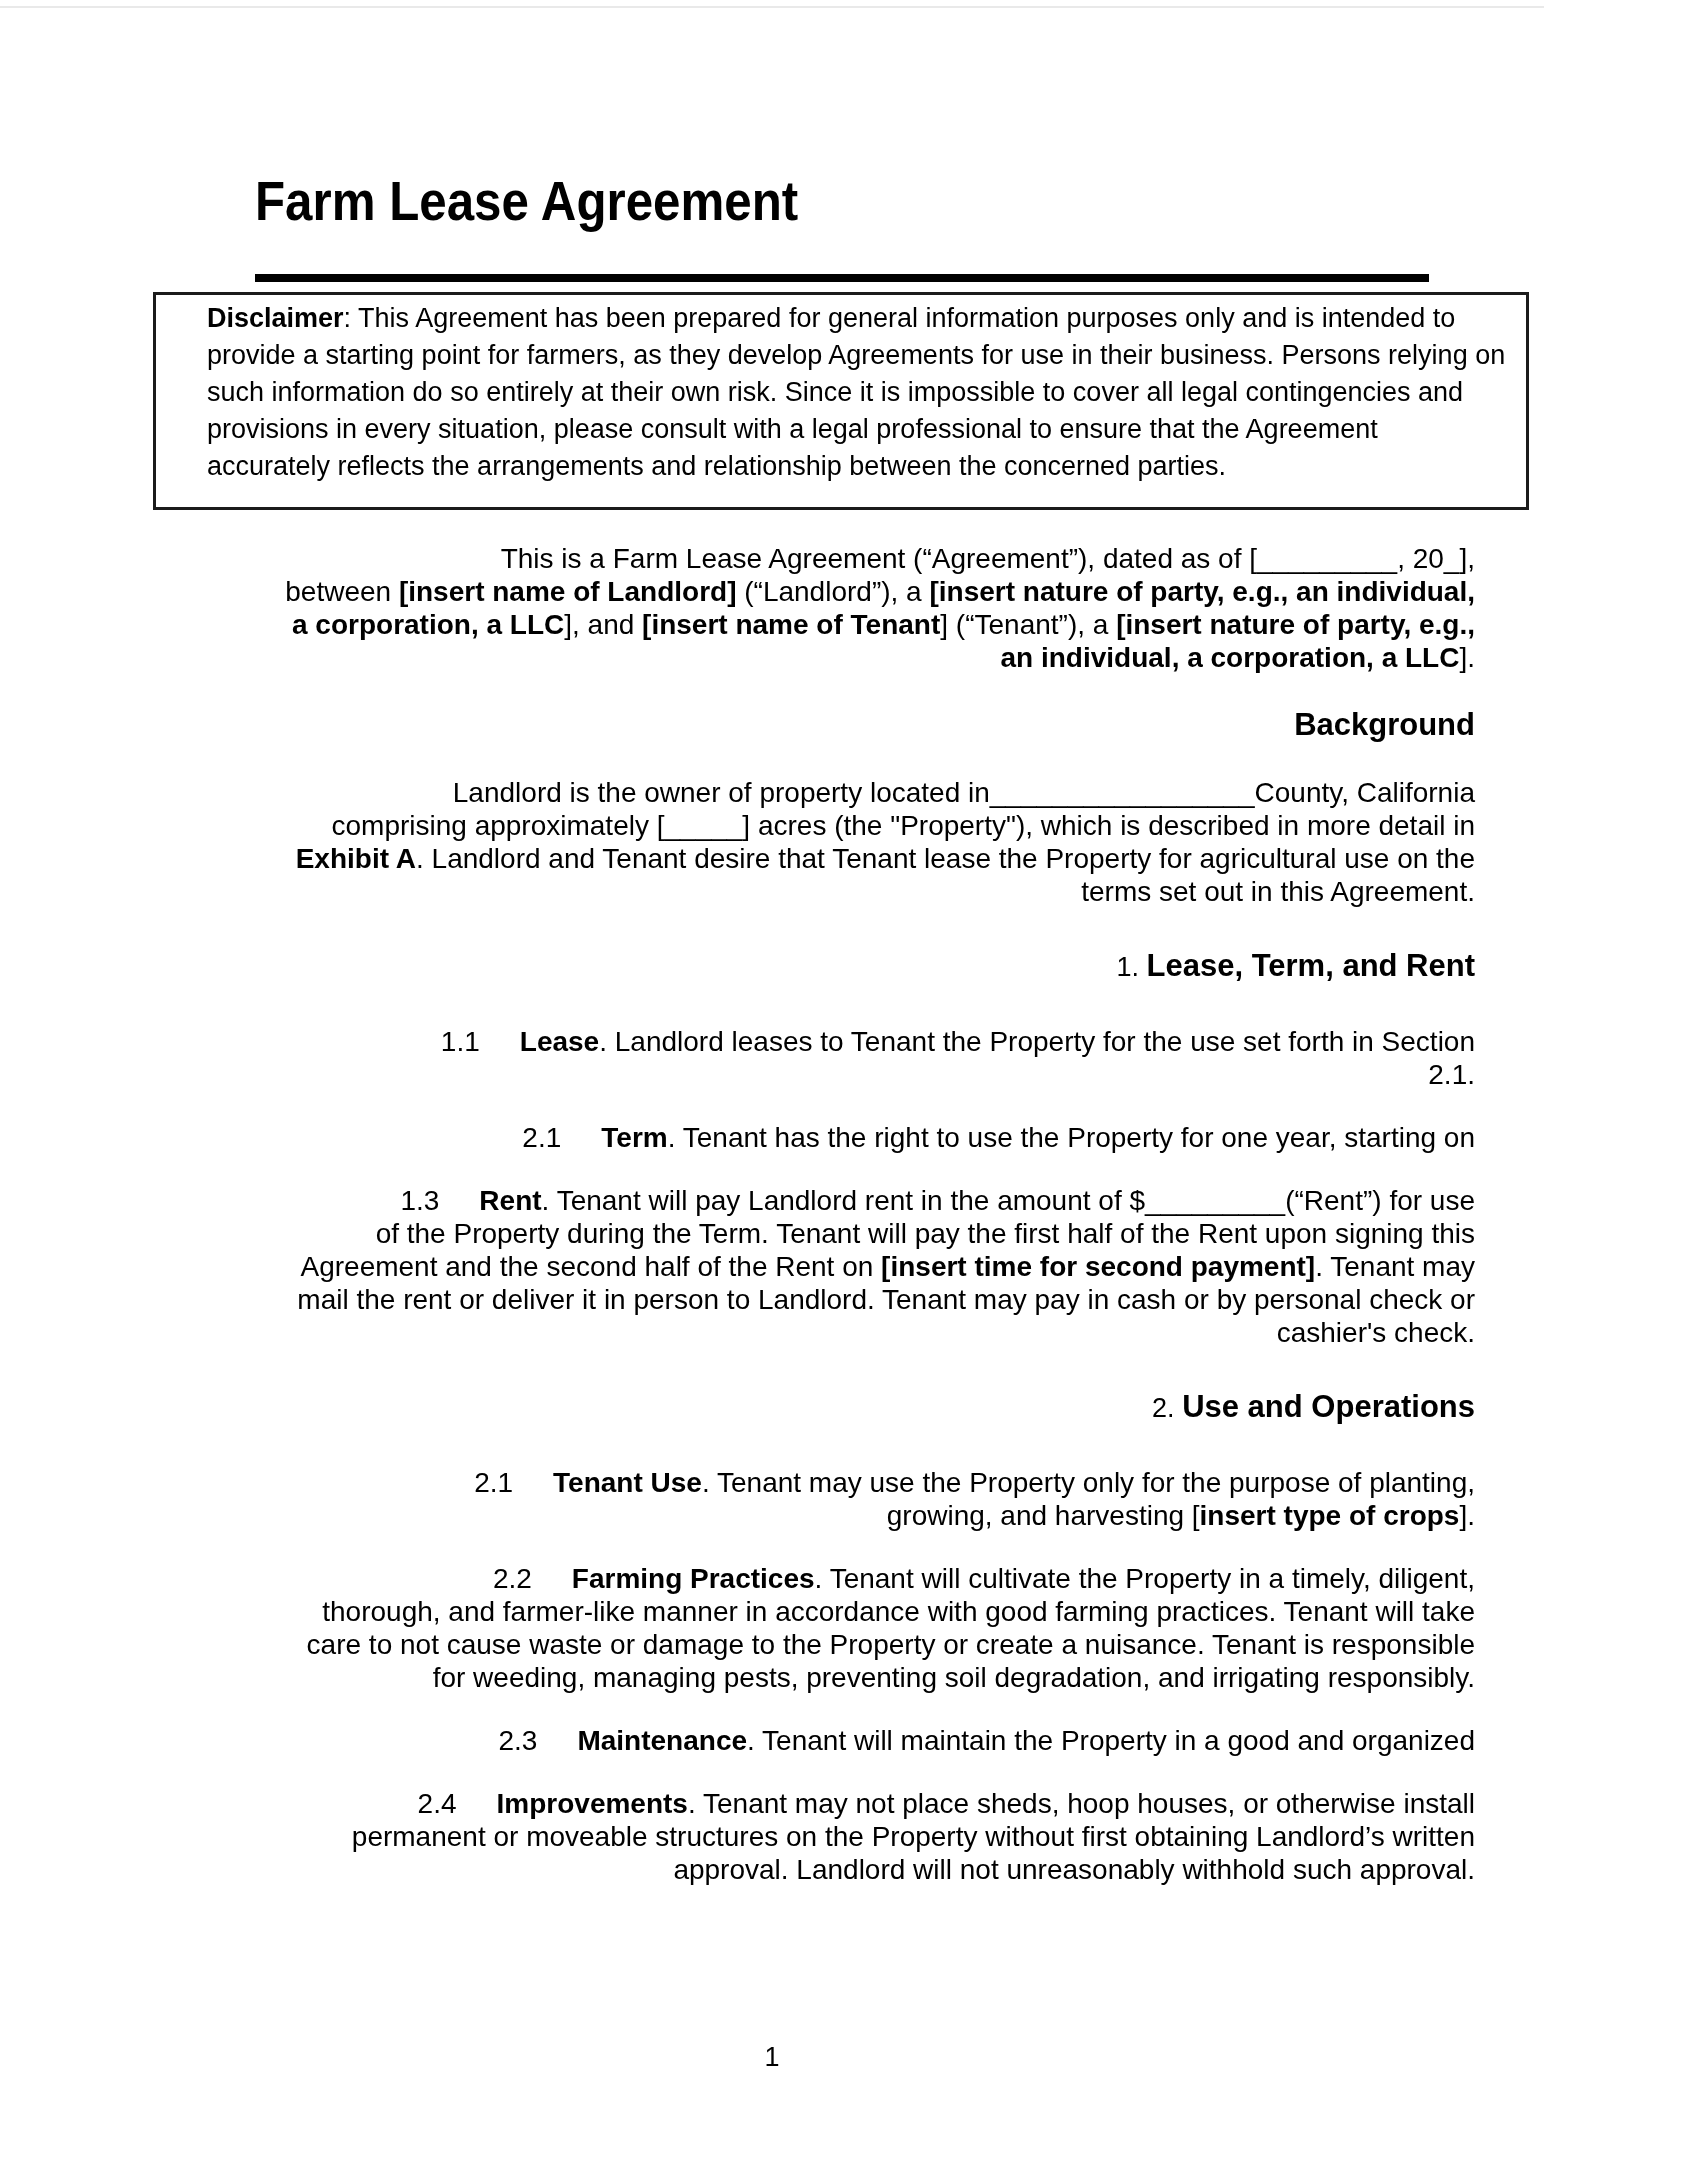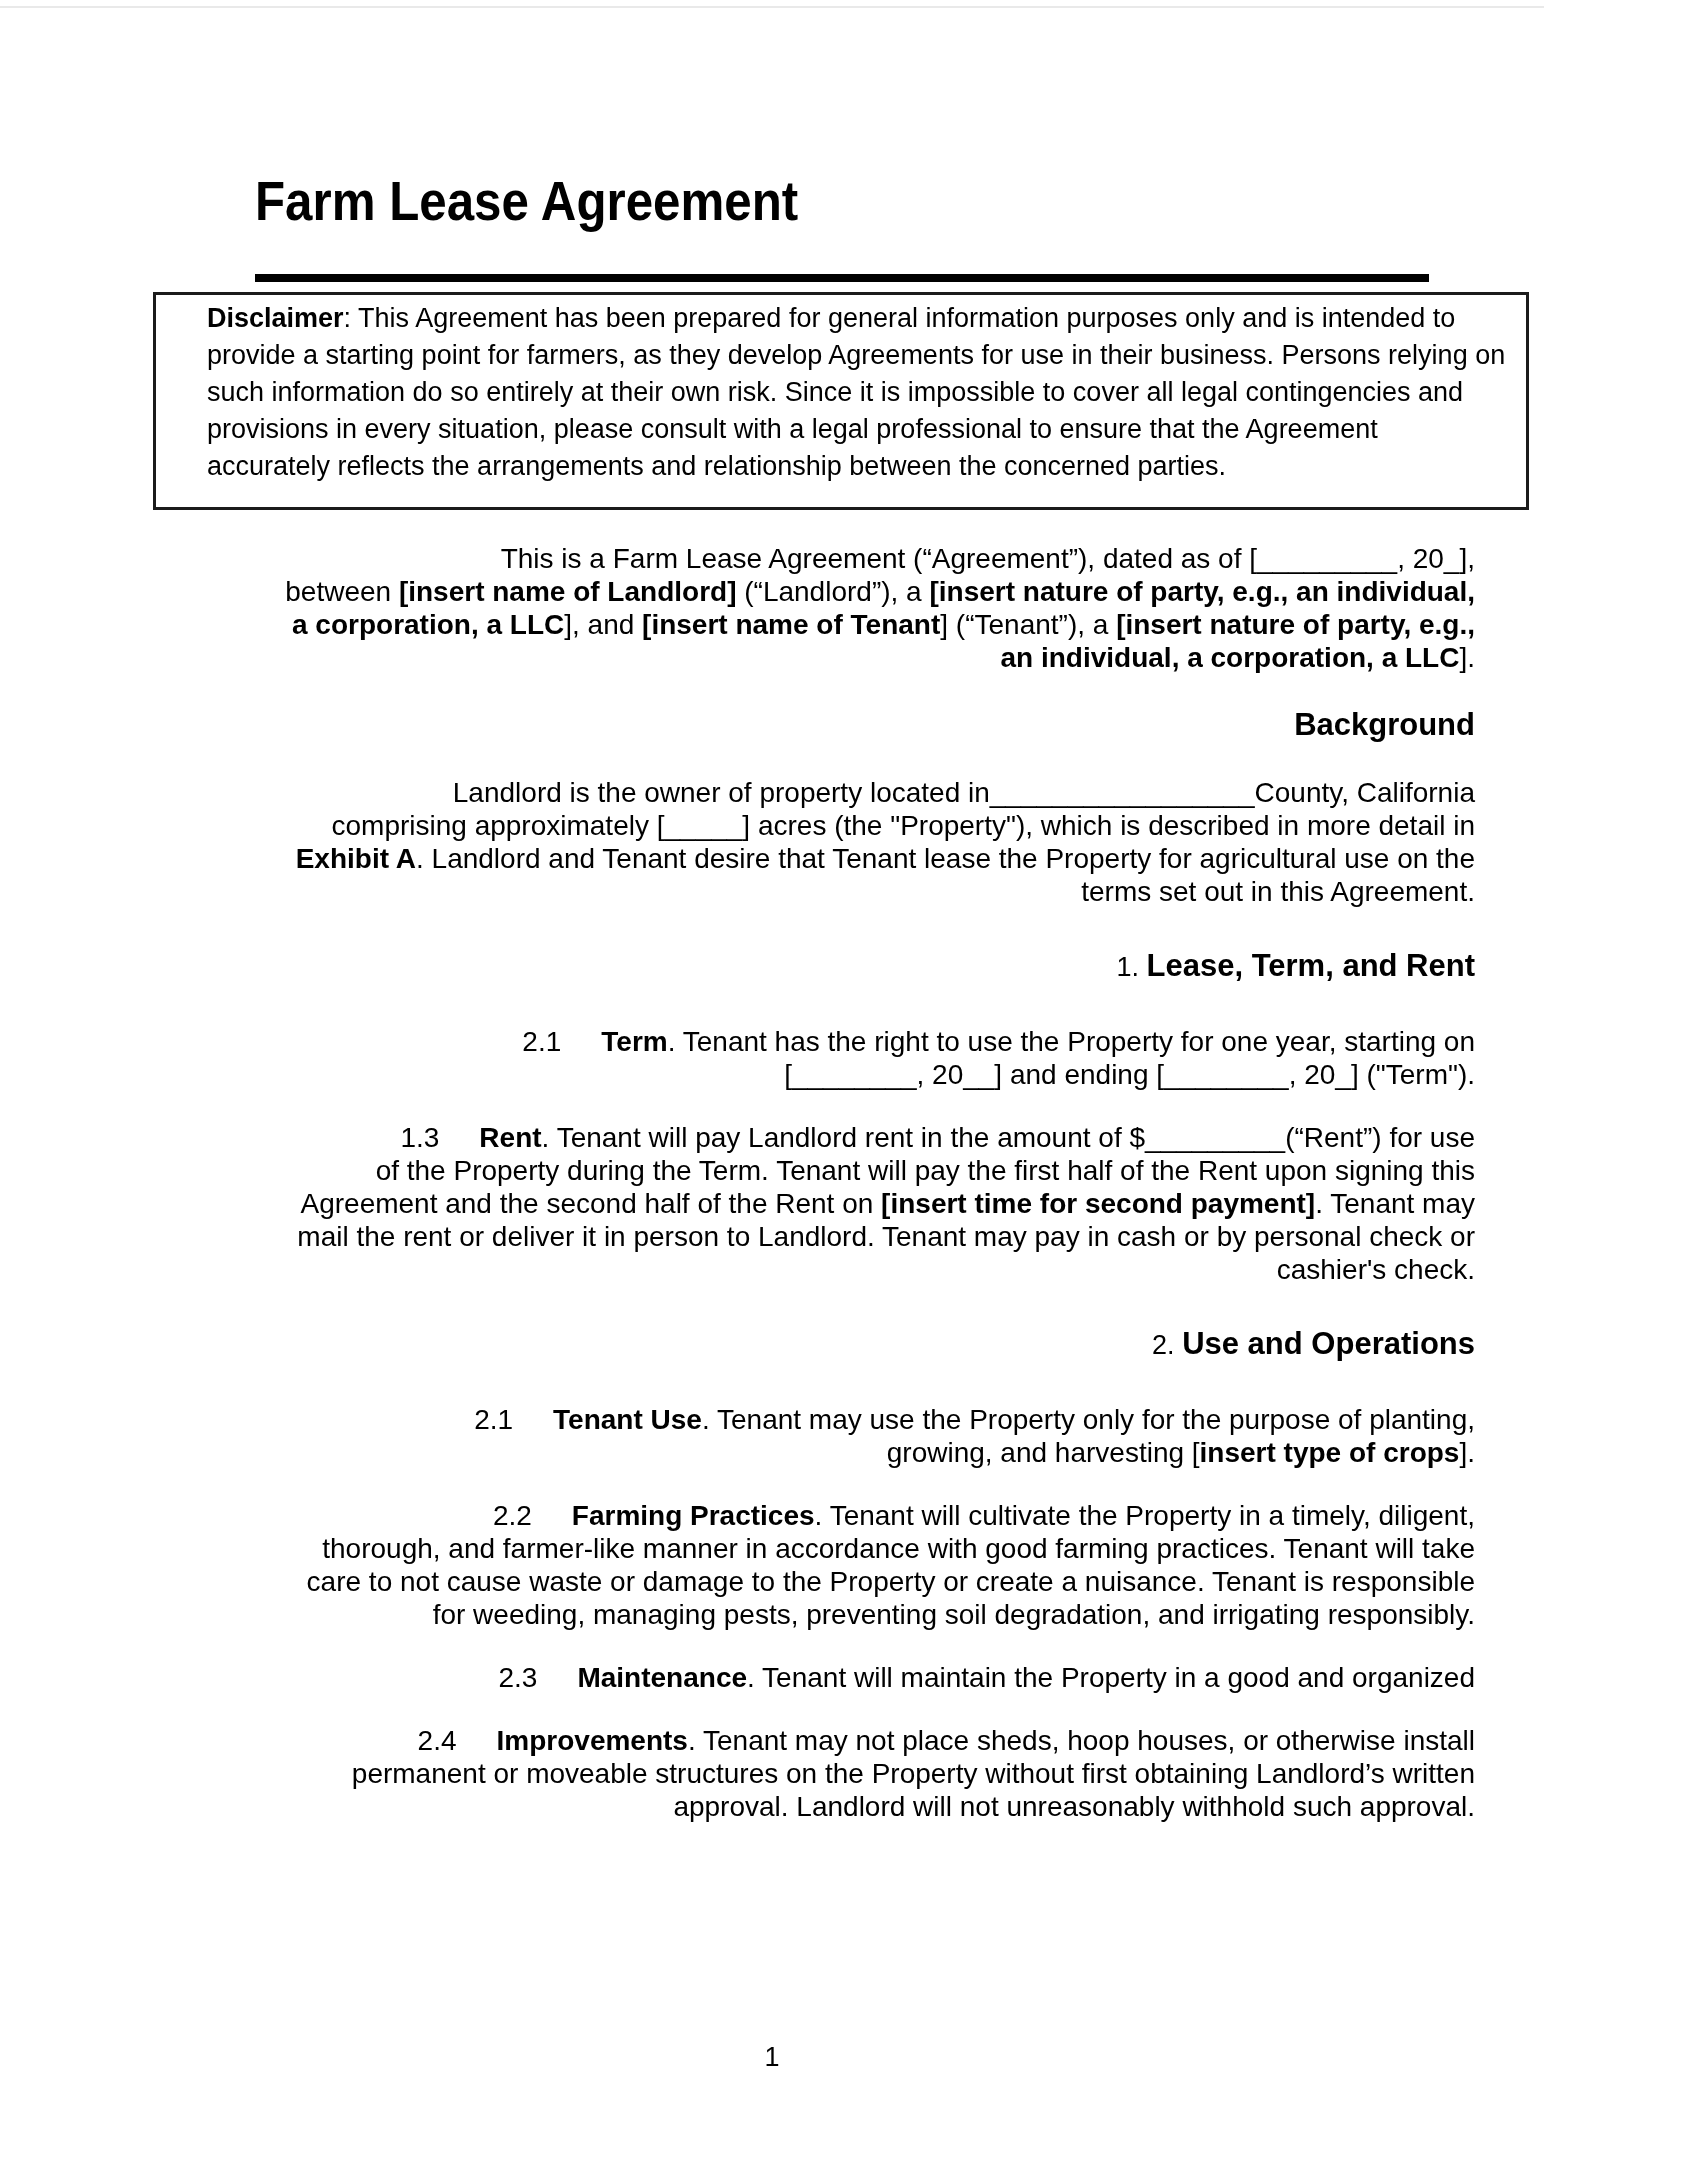"1.1 Lease. Landlord leases to" p.para { html: none -> <p><span>1.1</span><span></span><span>Lease</span><span>. Landlord leases to Tenant the Property for the use set forth in Section</span><br><span>2.1.</span></p> }
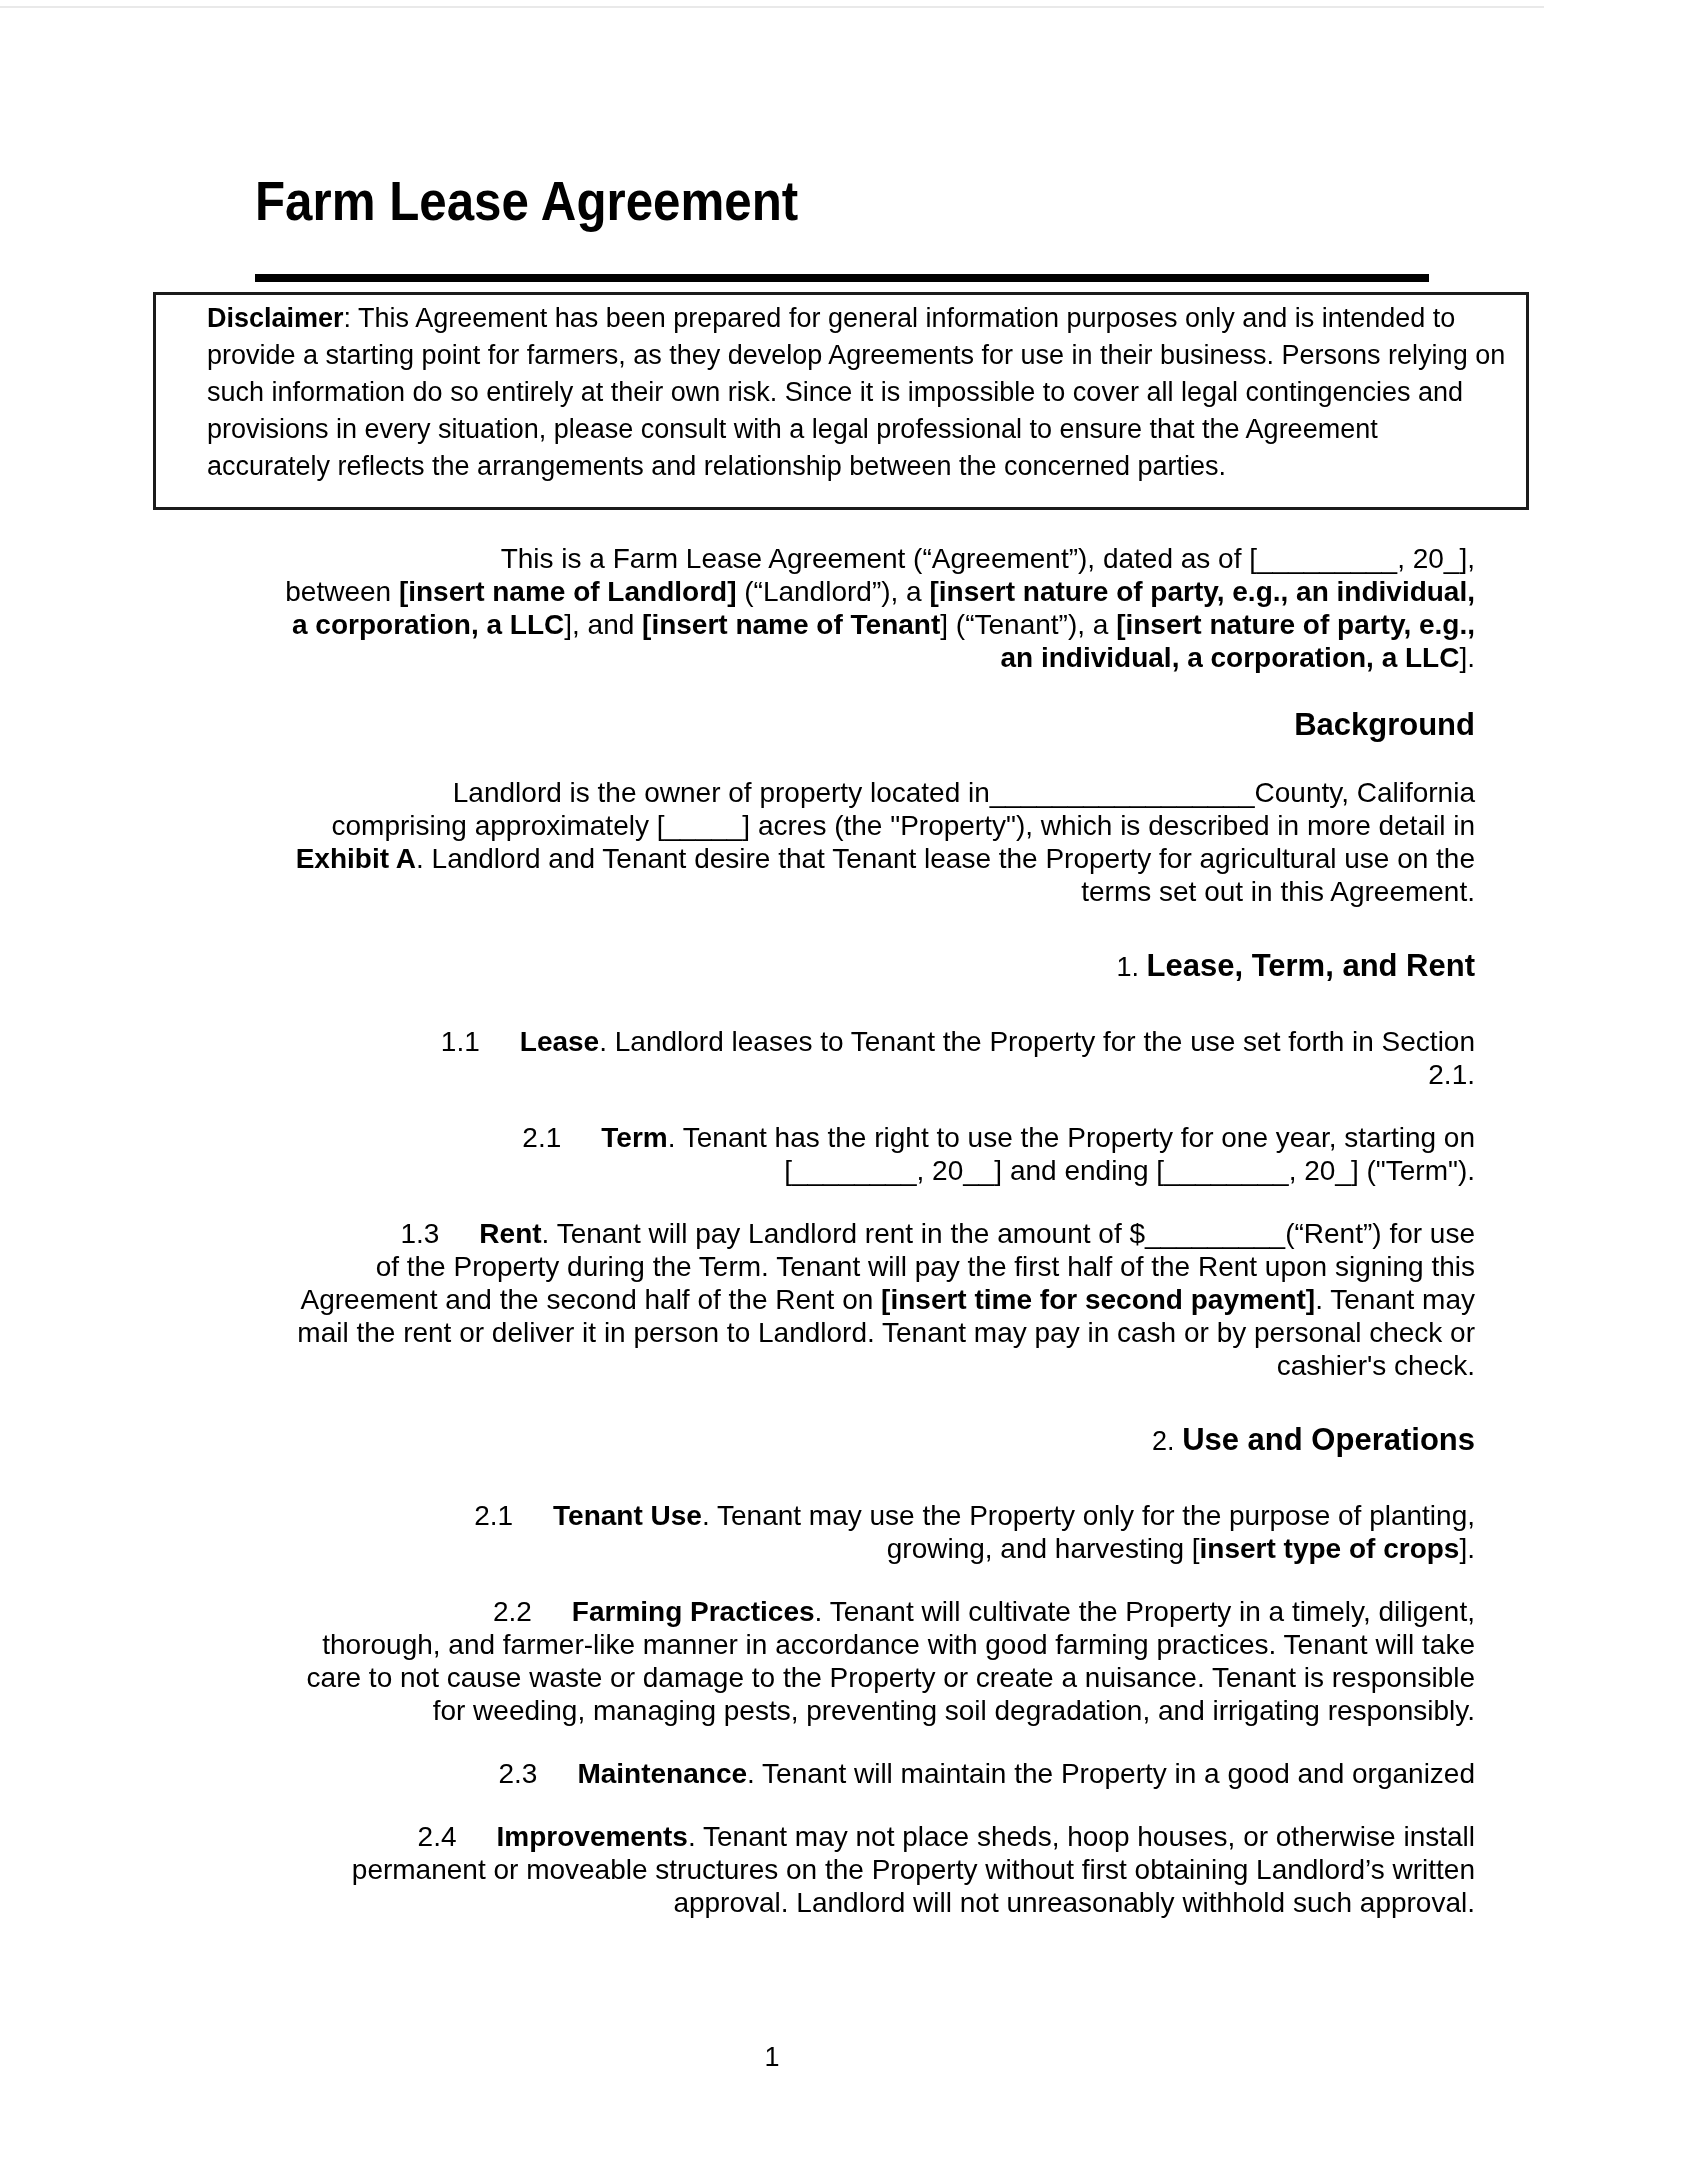"[________, 20__] and ending [________," span { html: <span>[________, 20__] and ending [________, 20_] ("Term").</span> -> none }
